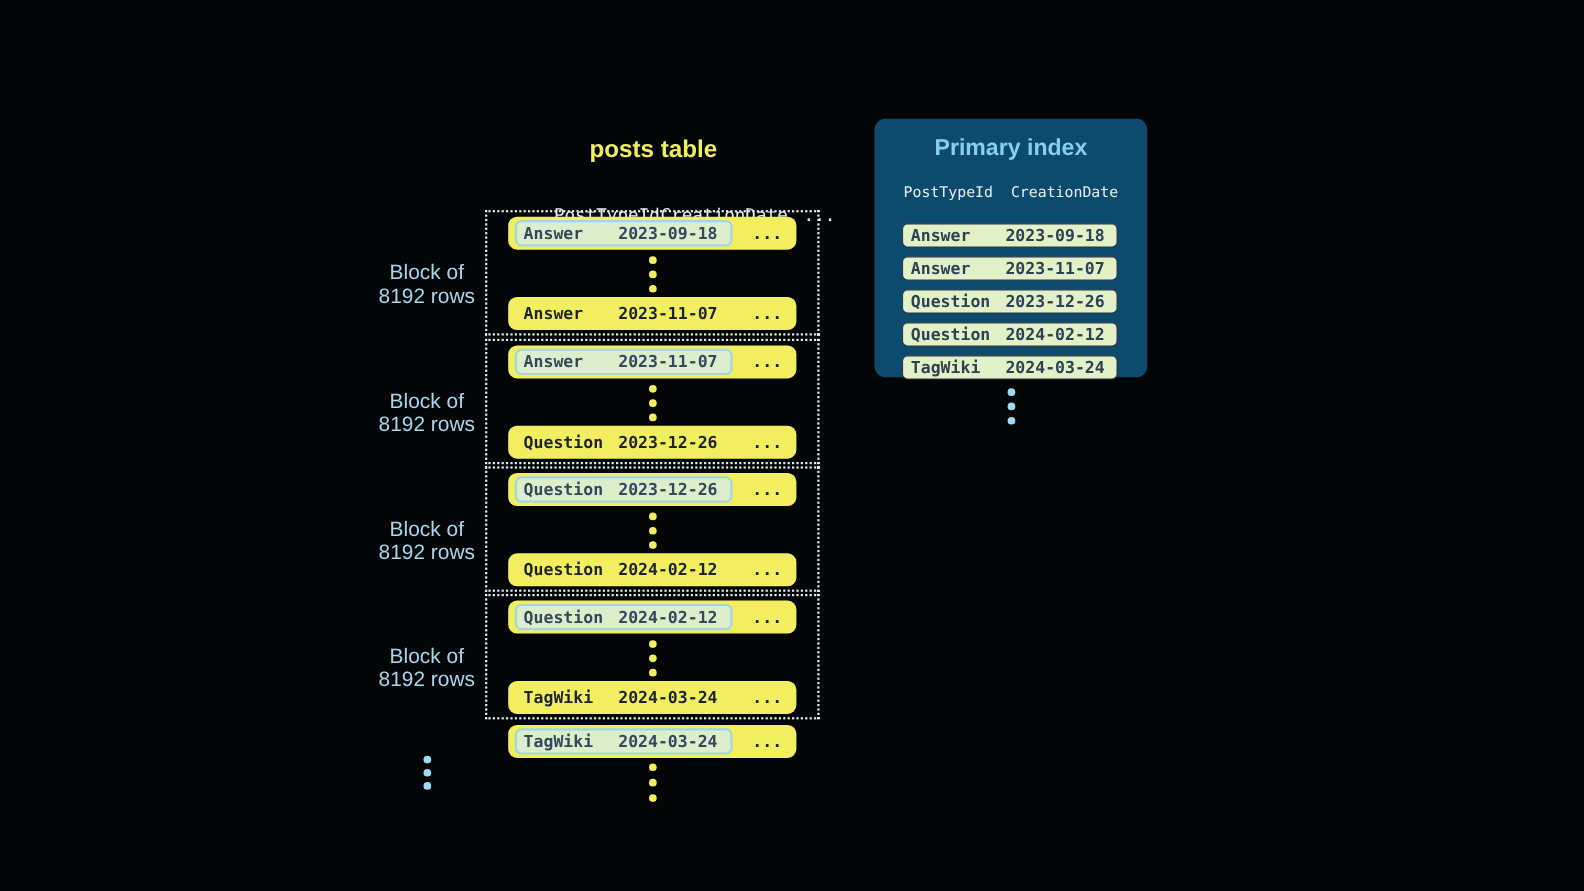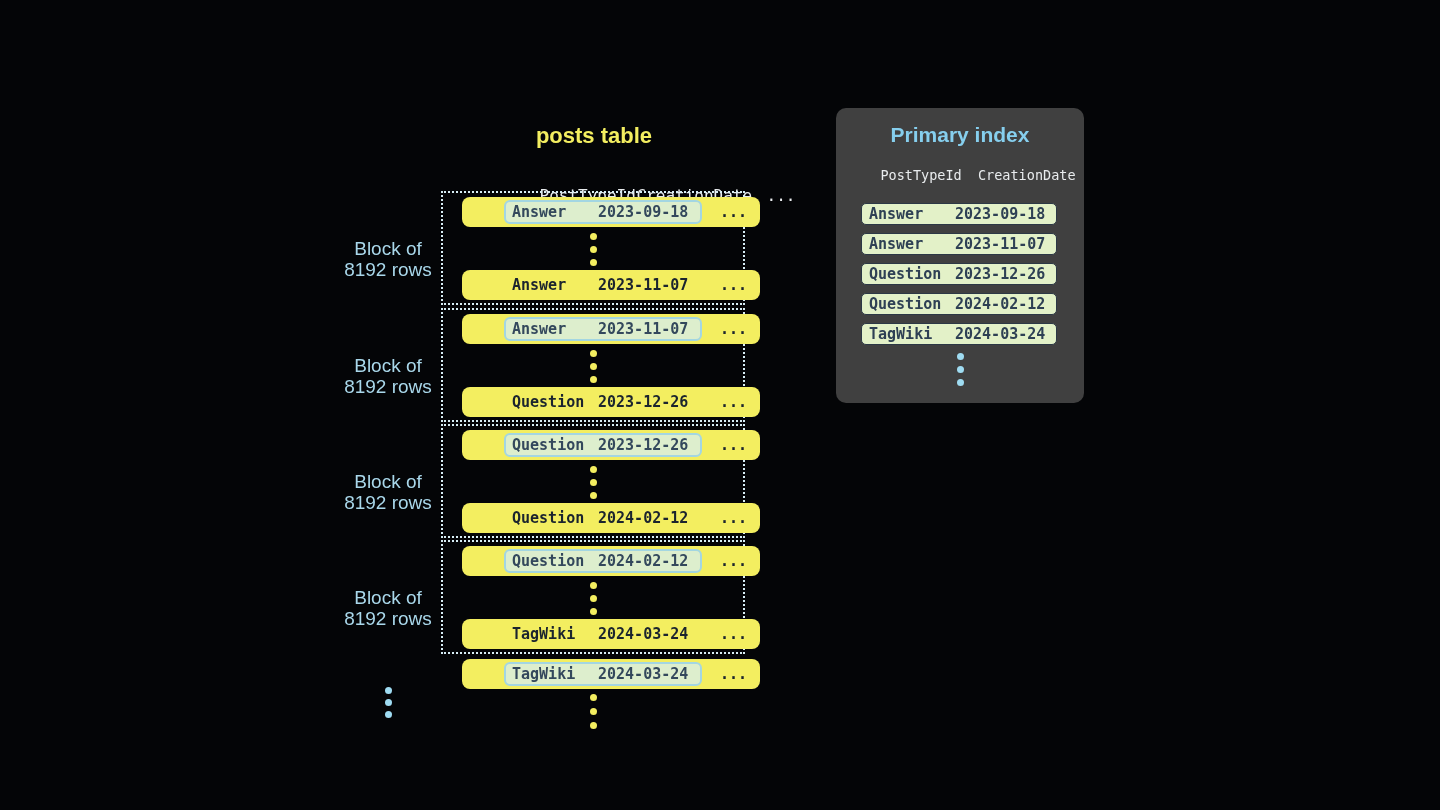"Primary index" .panel { background: #404040 -> #0c4a6e; height: 295px -> 235px; left: 824px -> 783px }
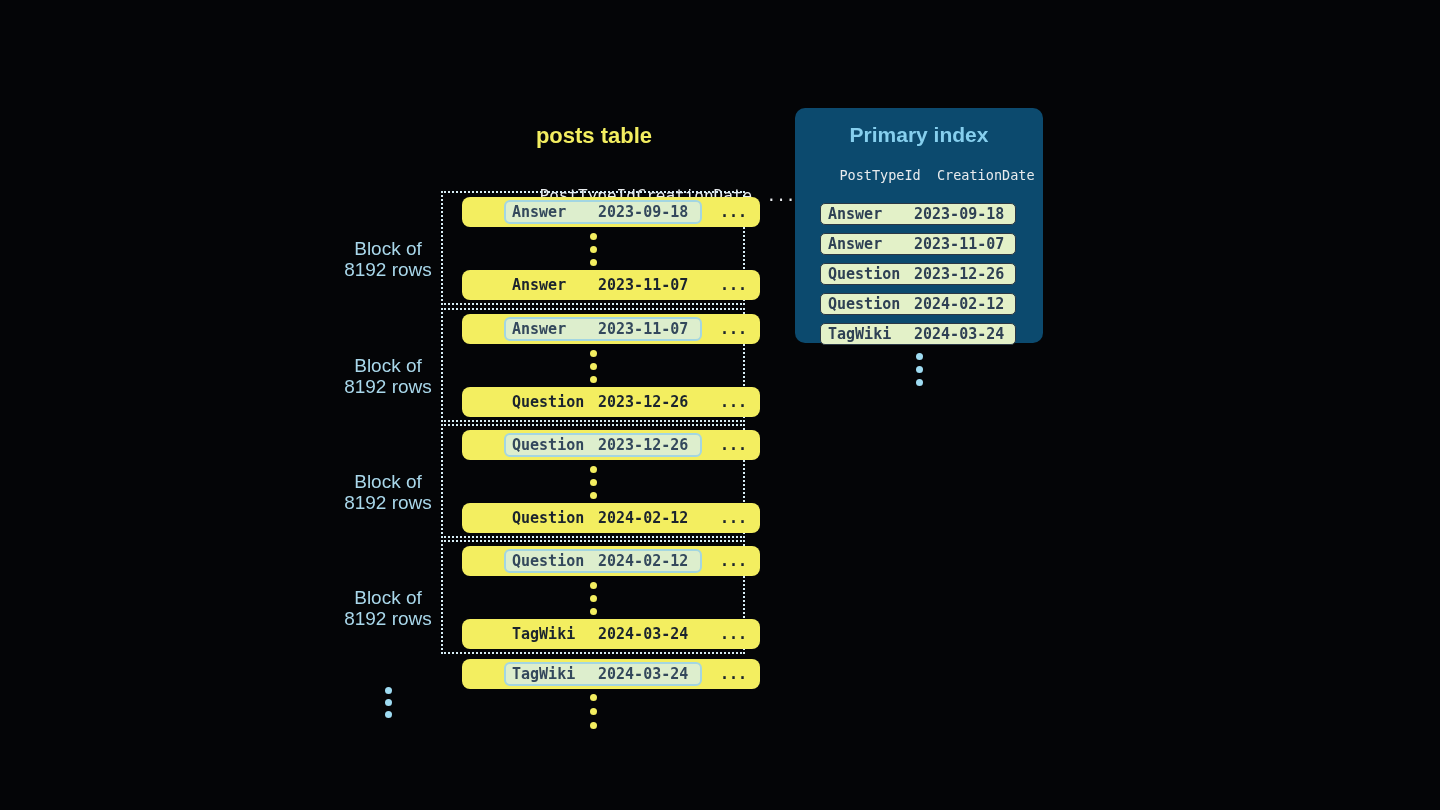"PostTypeId CreationDate" .mono { padding-left: 36px -> none }
